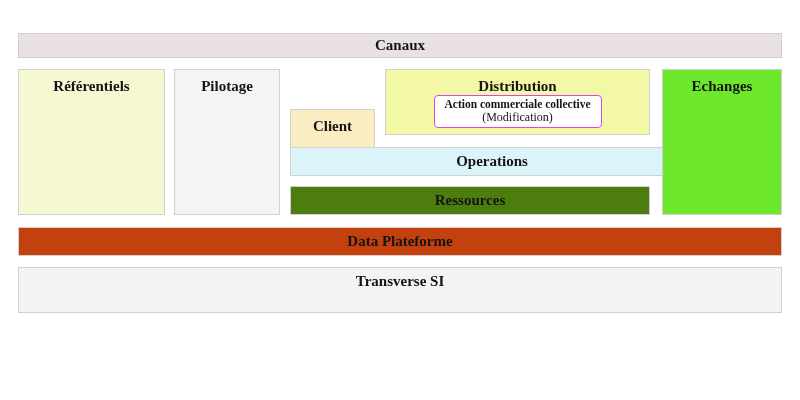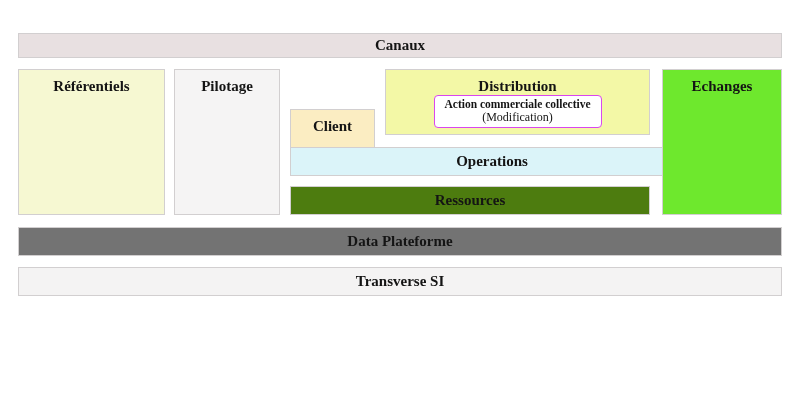"Data Plateforme" div.block { background-color: #737373 -> #c2410c }
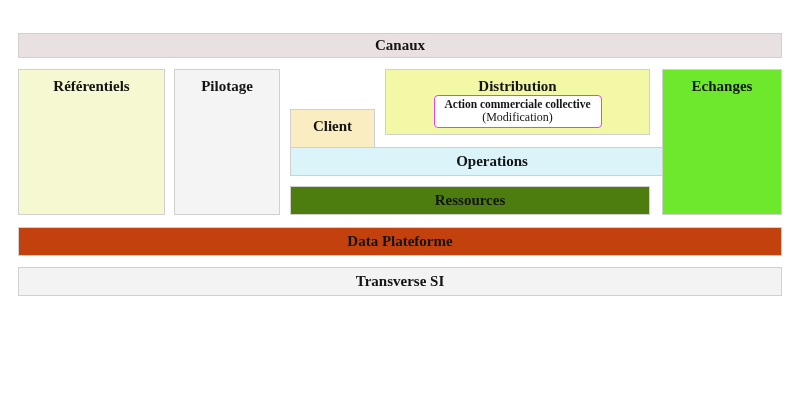"Transverse SI" .transversesi { height: 29px -> 46px }
